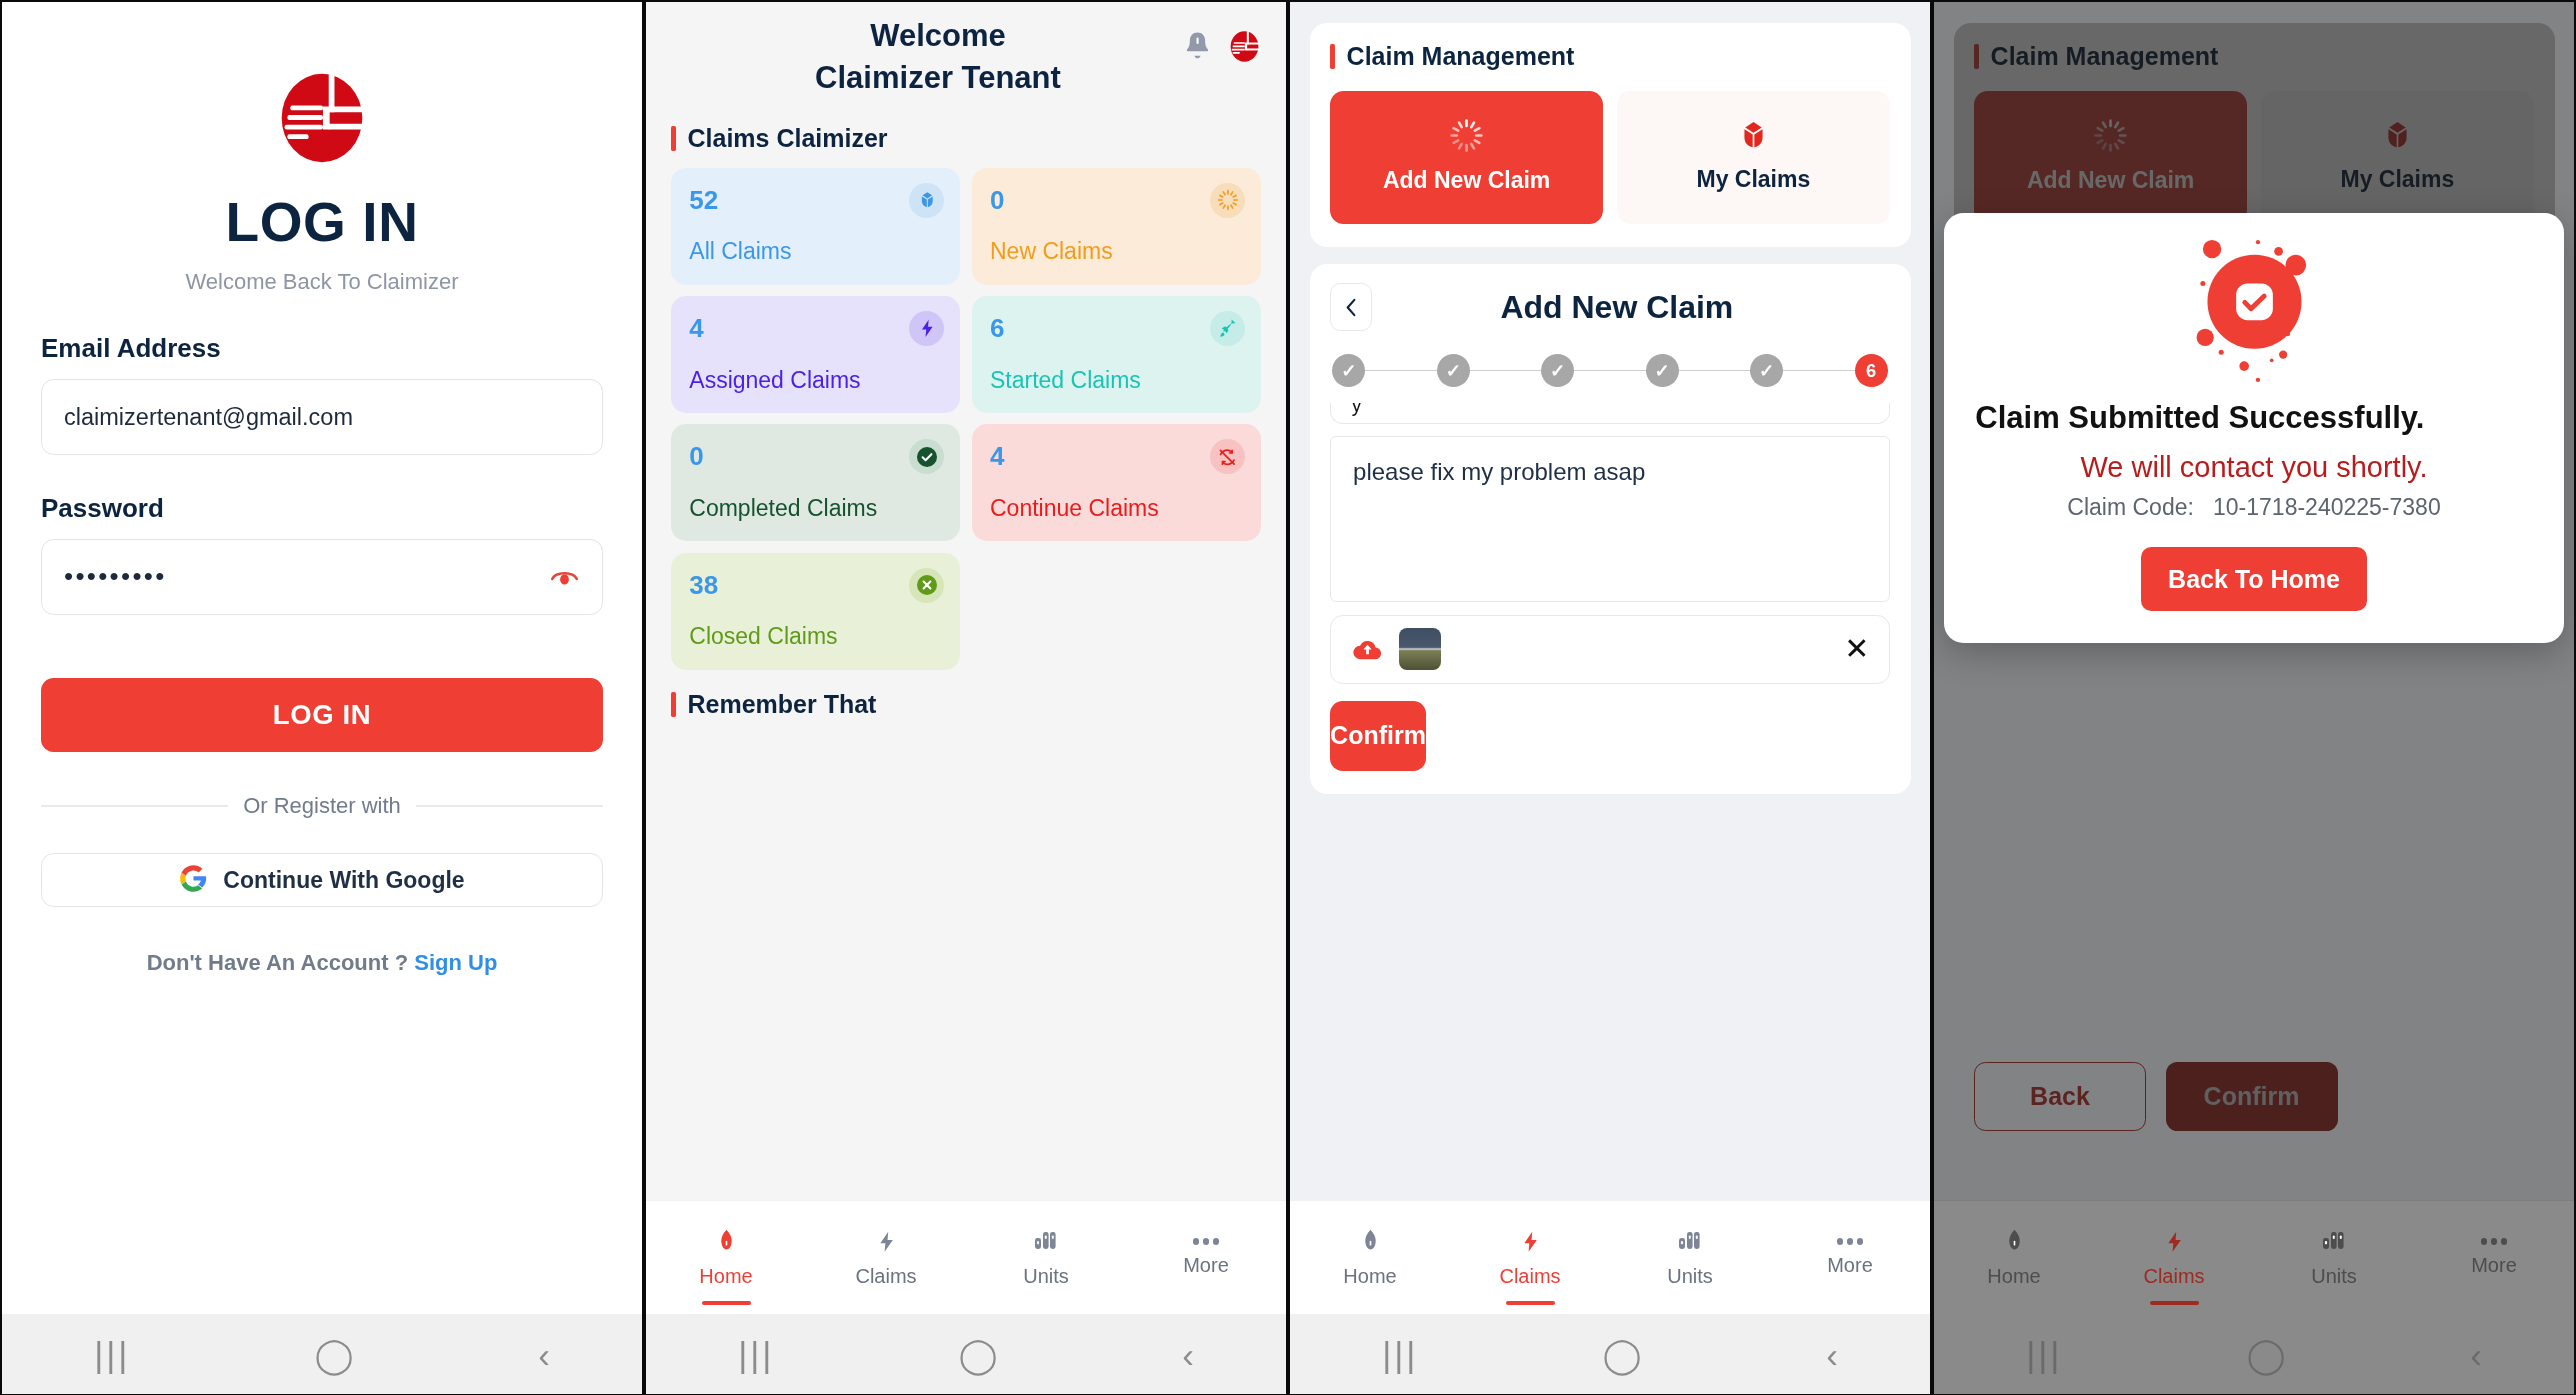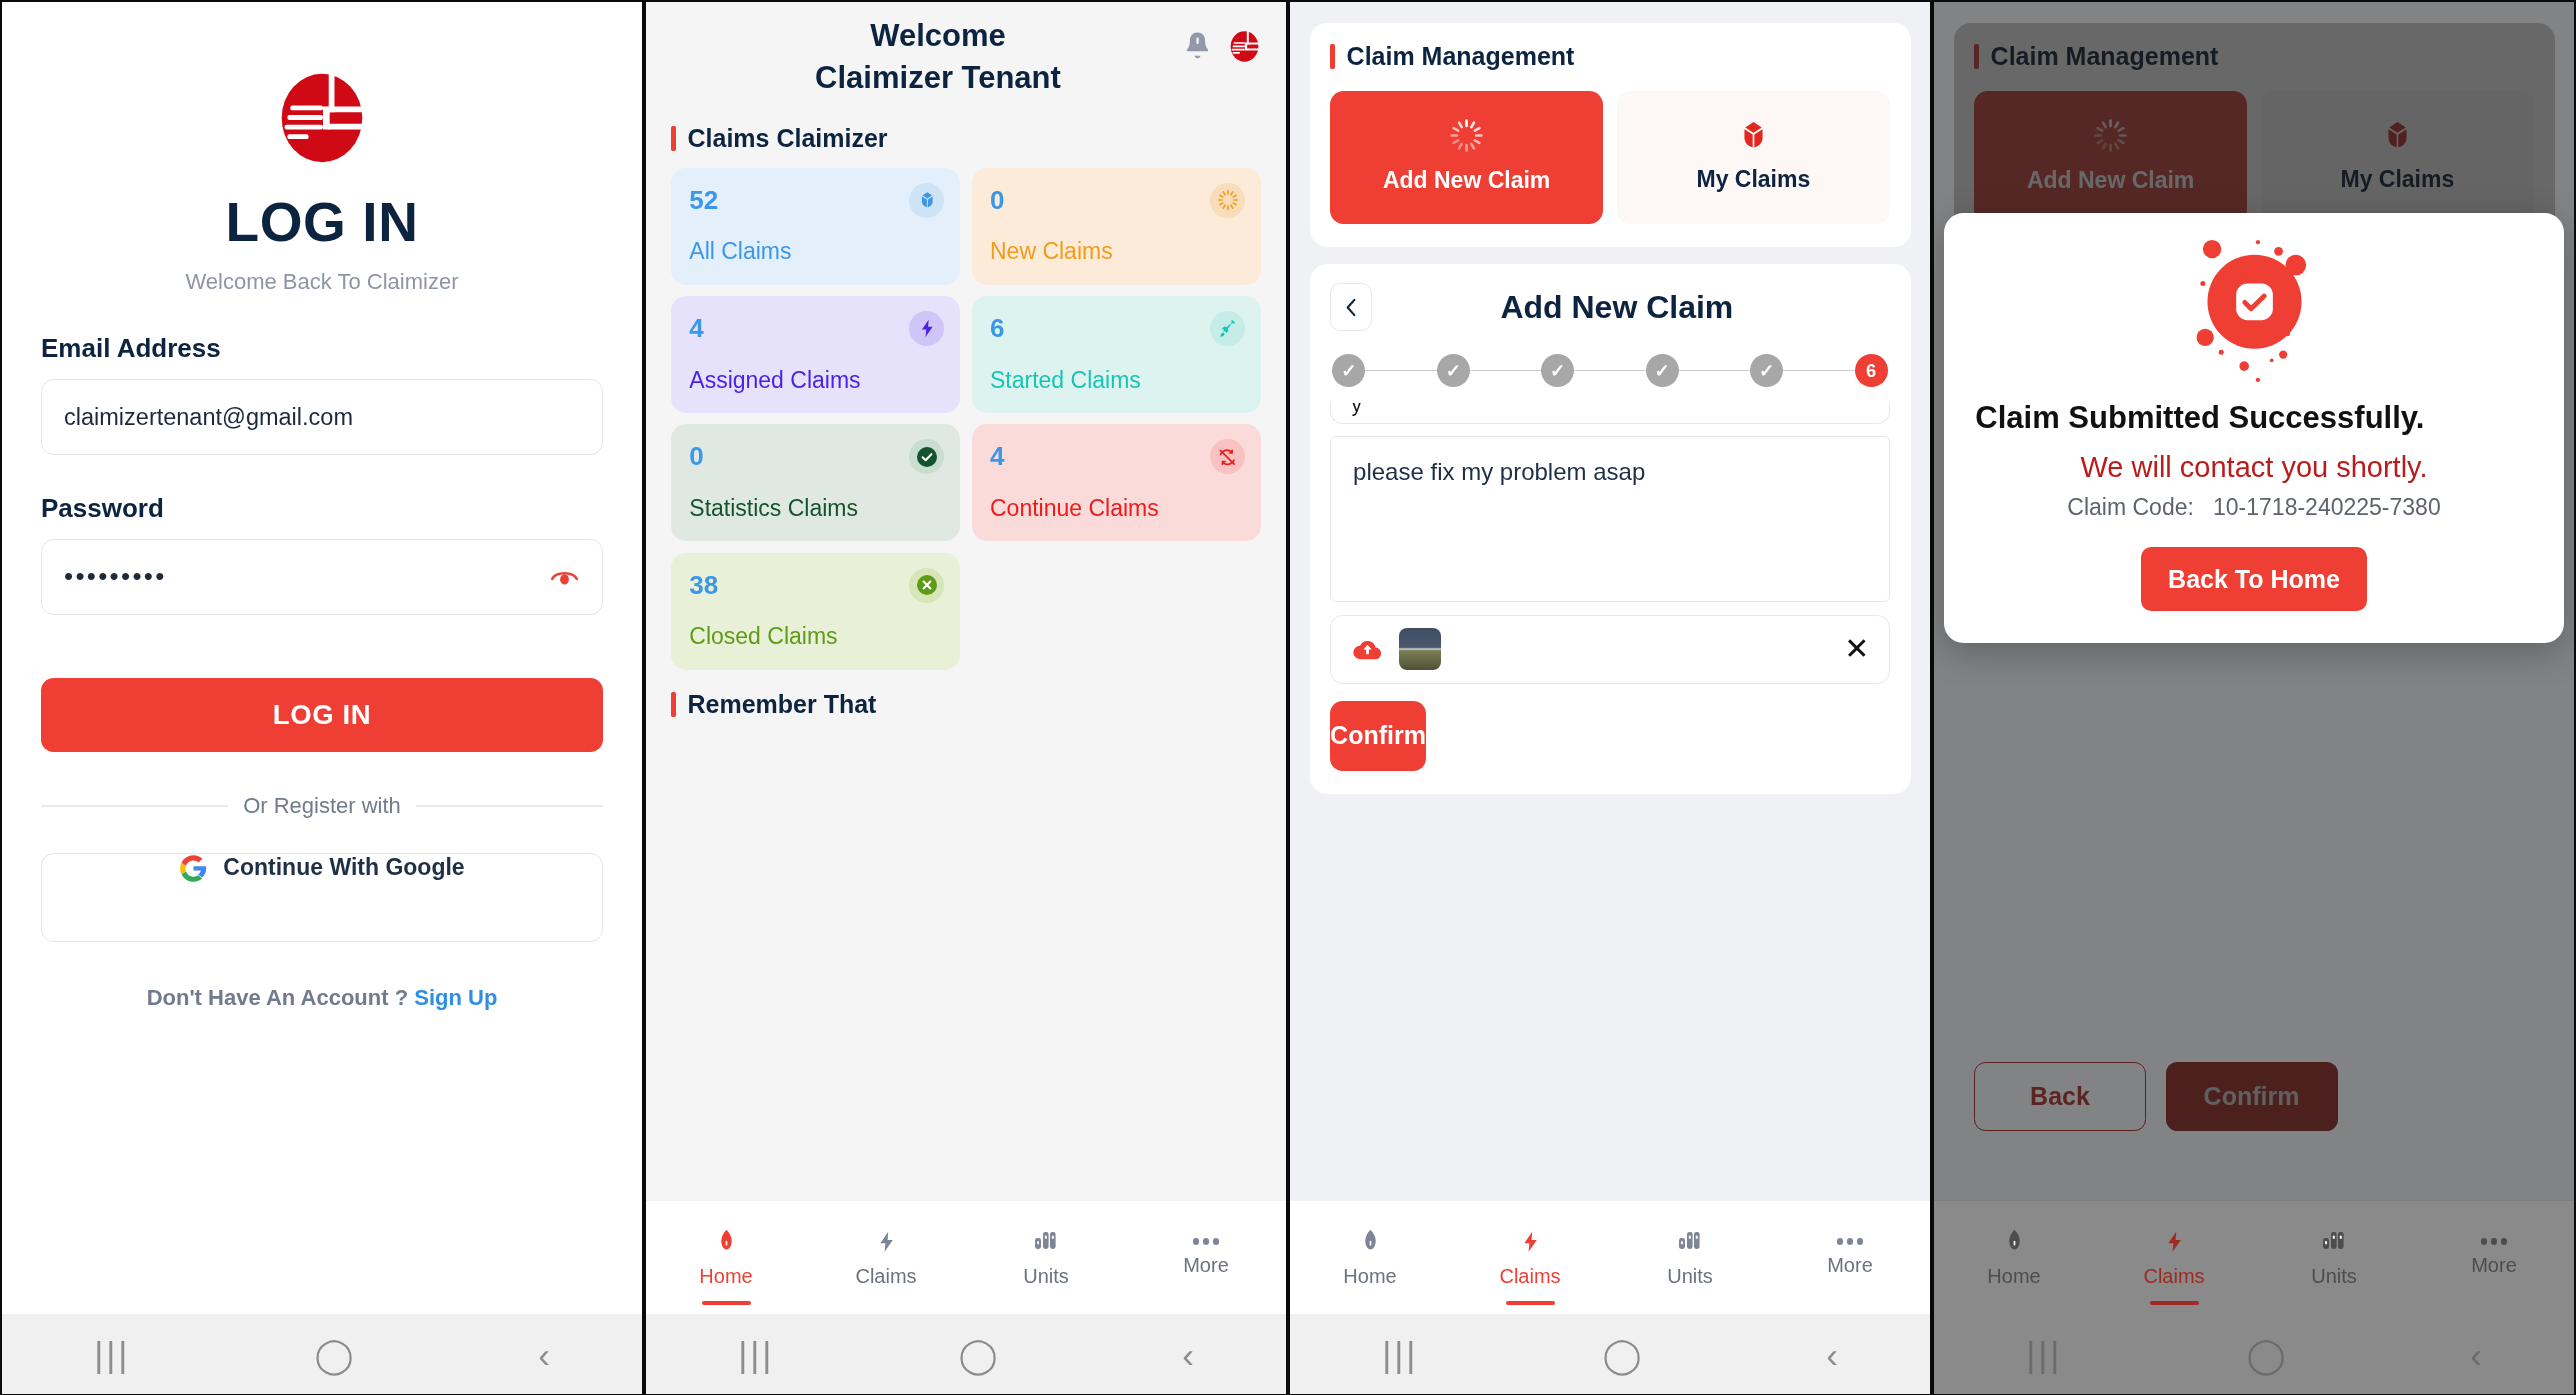"Statistics Claims" span.lbl { text: Statistics -> Completed }
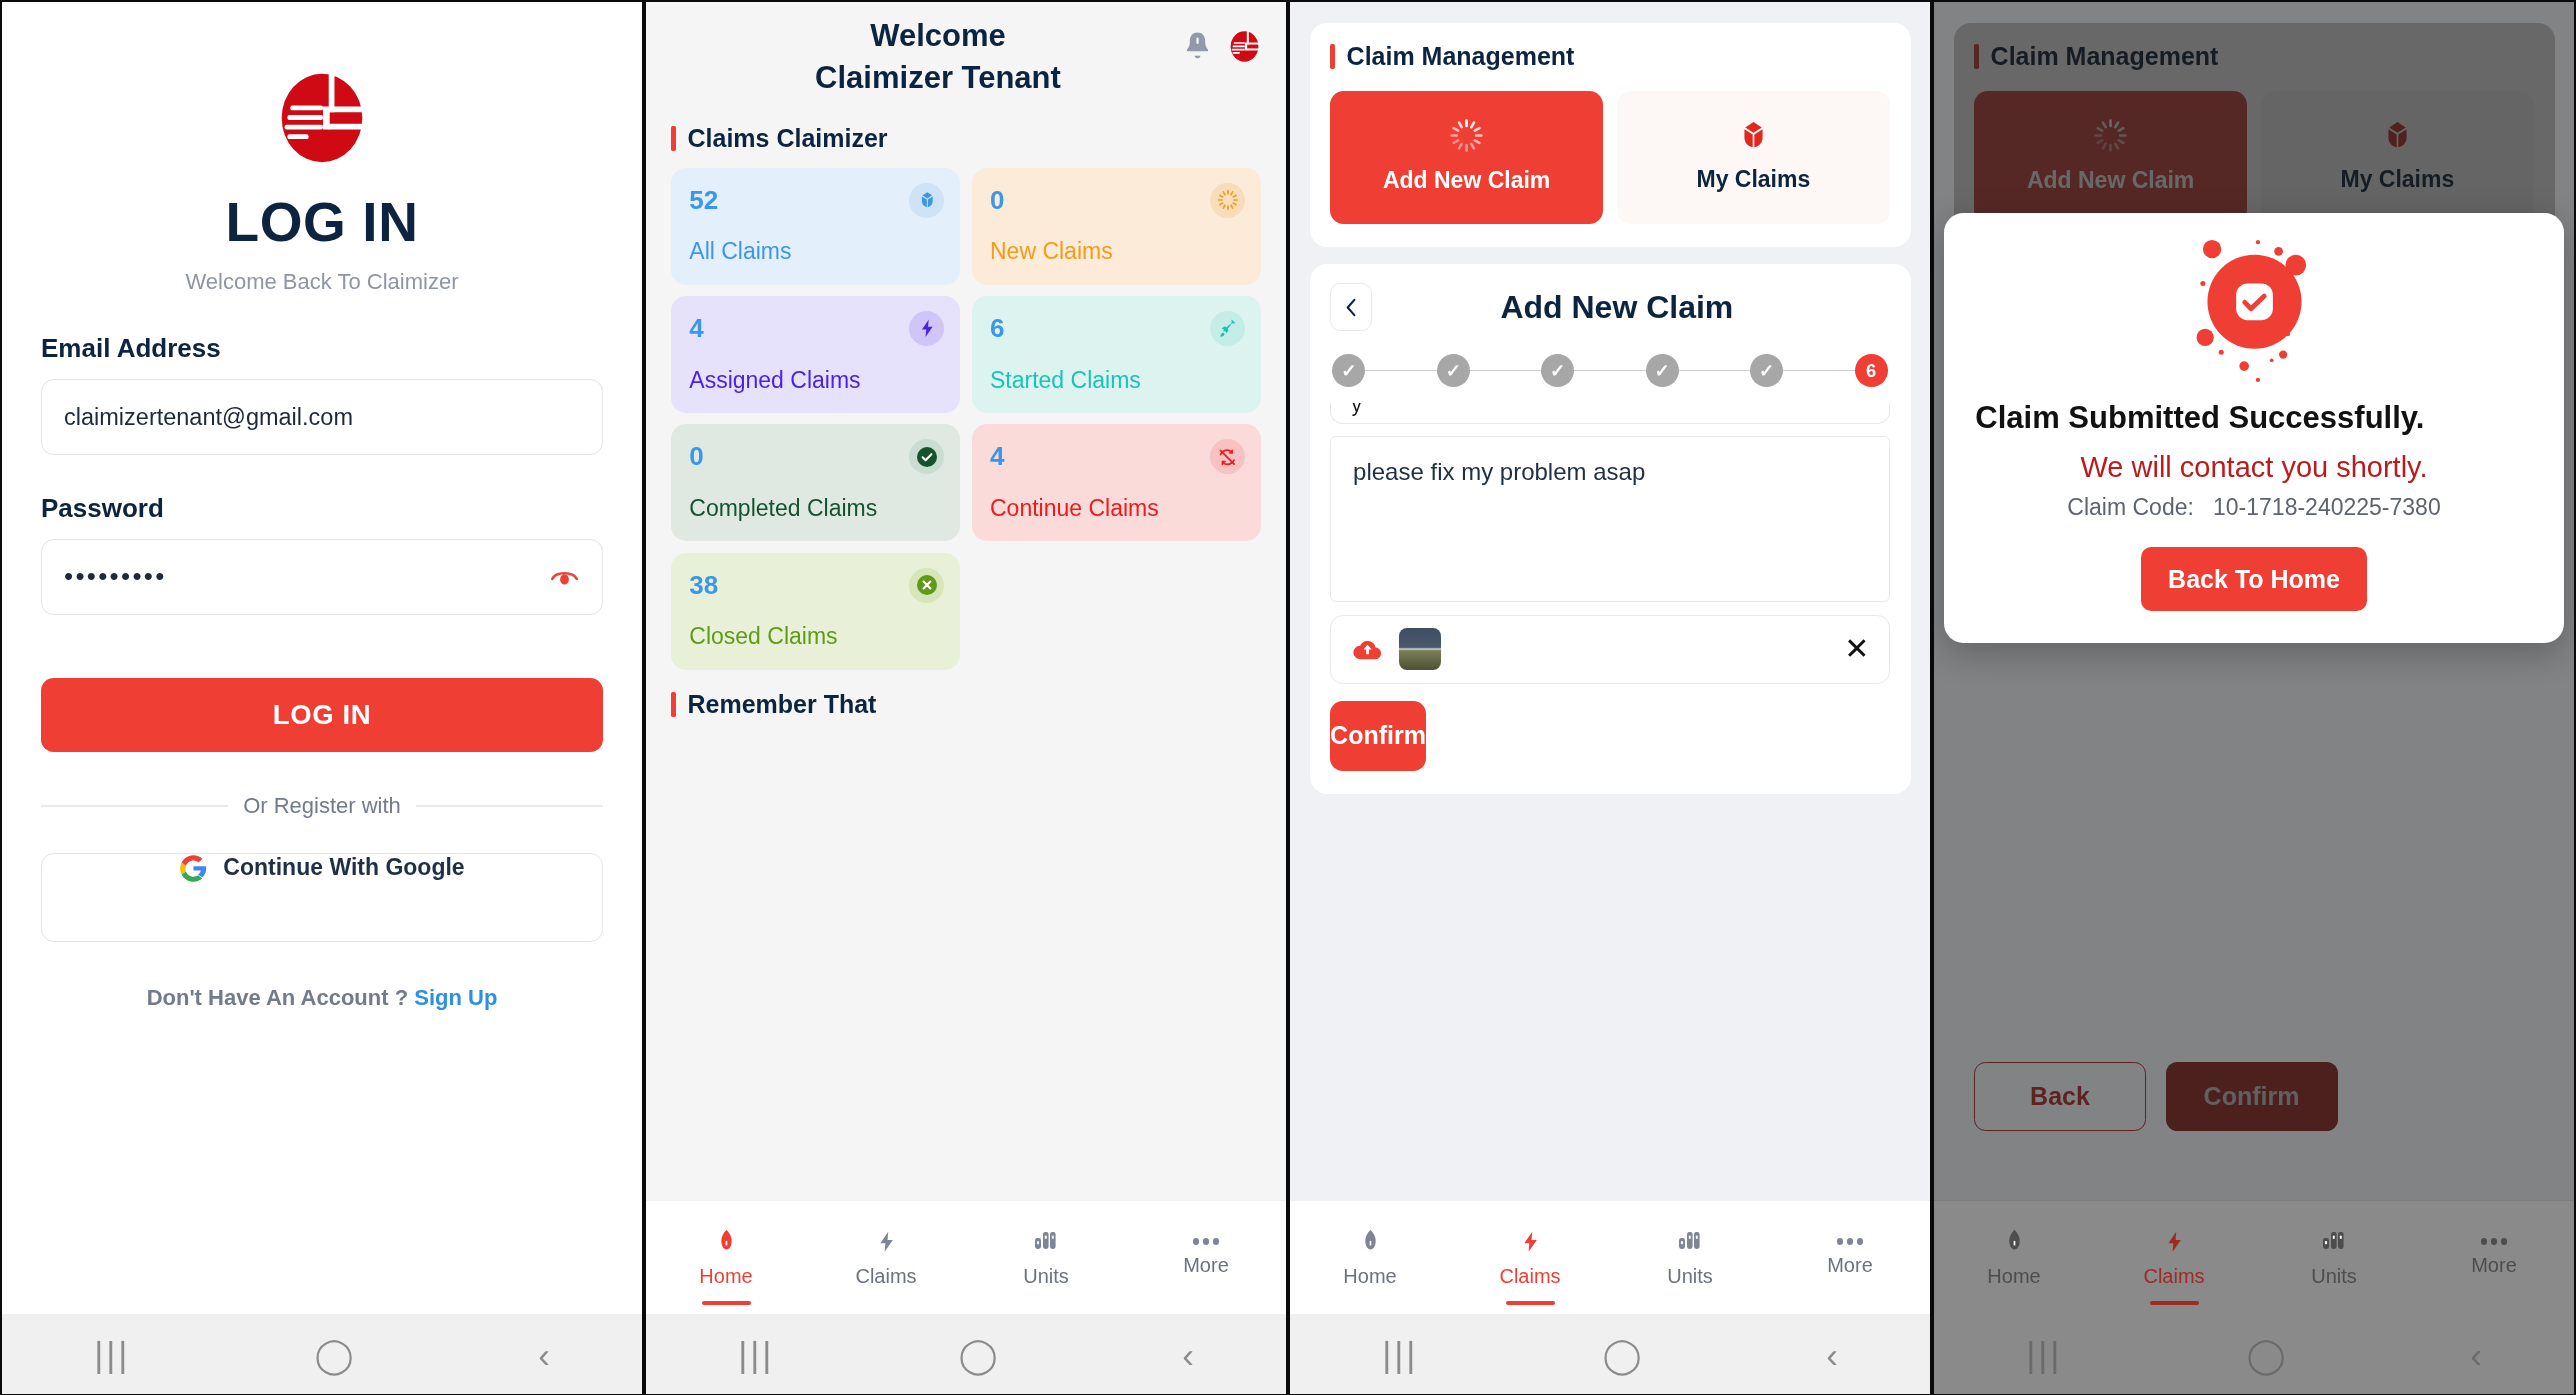"Continue With Google" .btn-google { align-items: flex-start -> center; height: 89px -> 54px }
